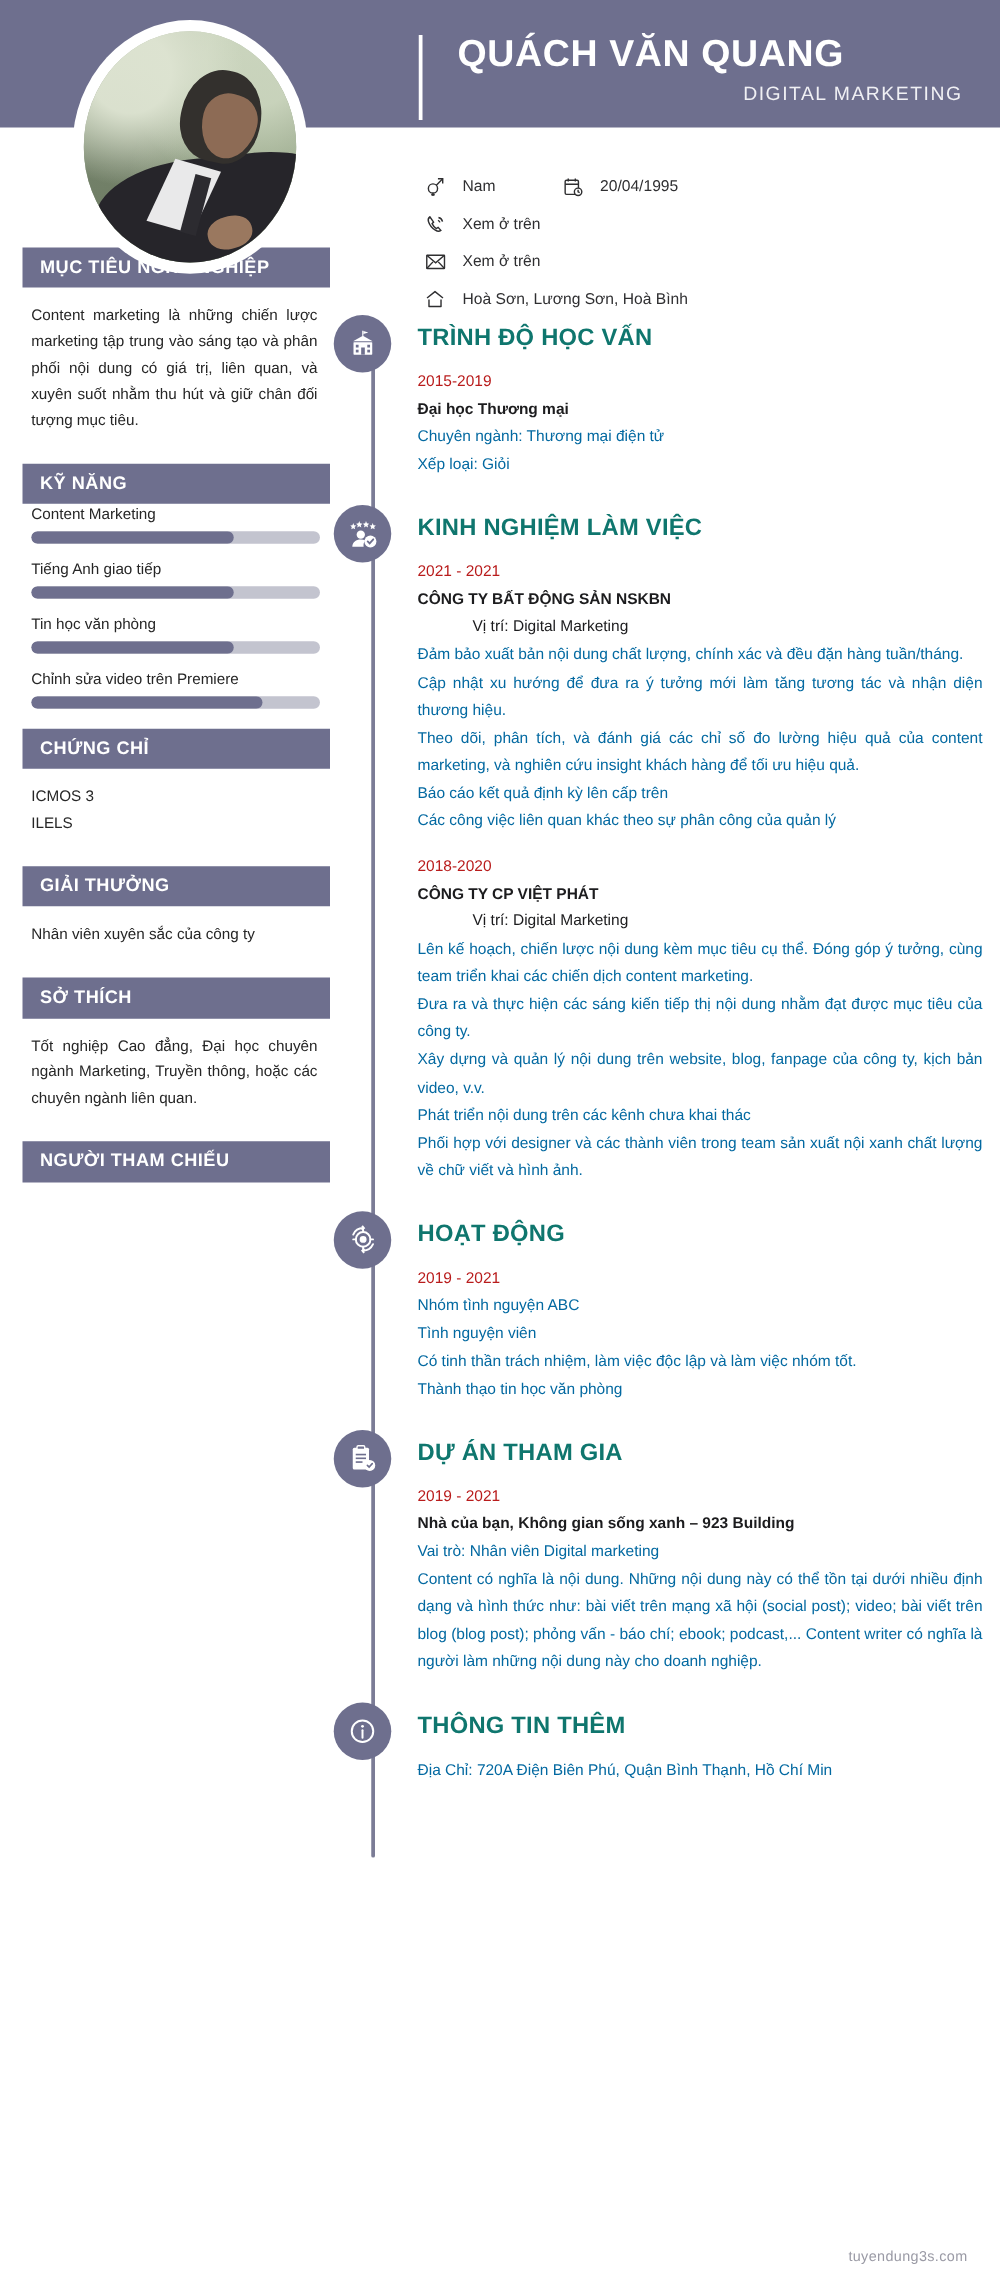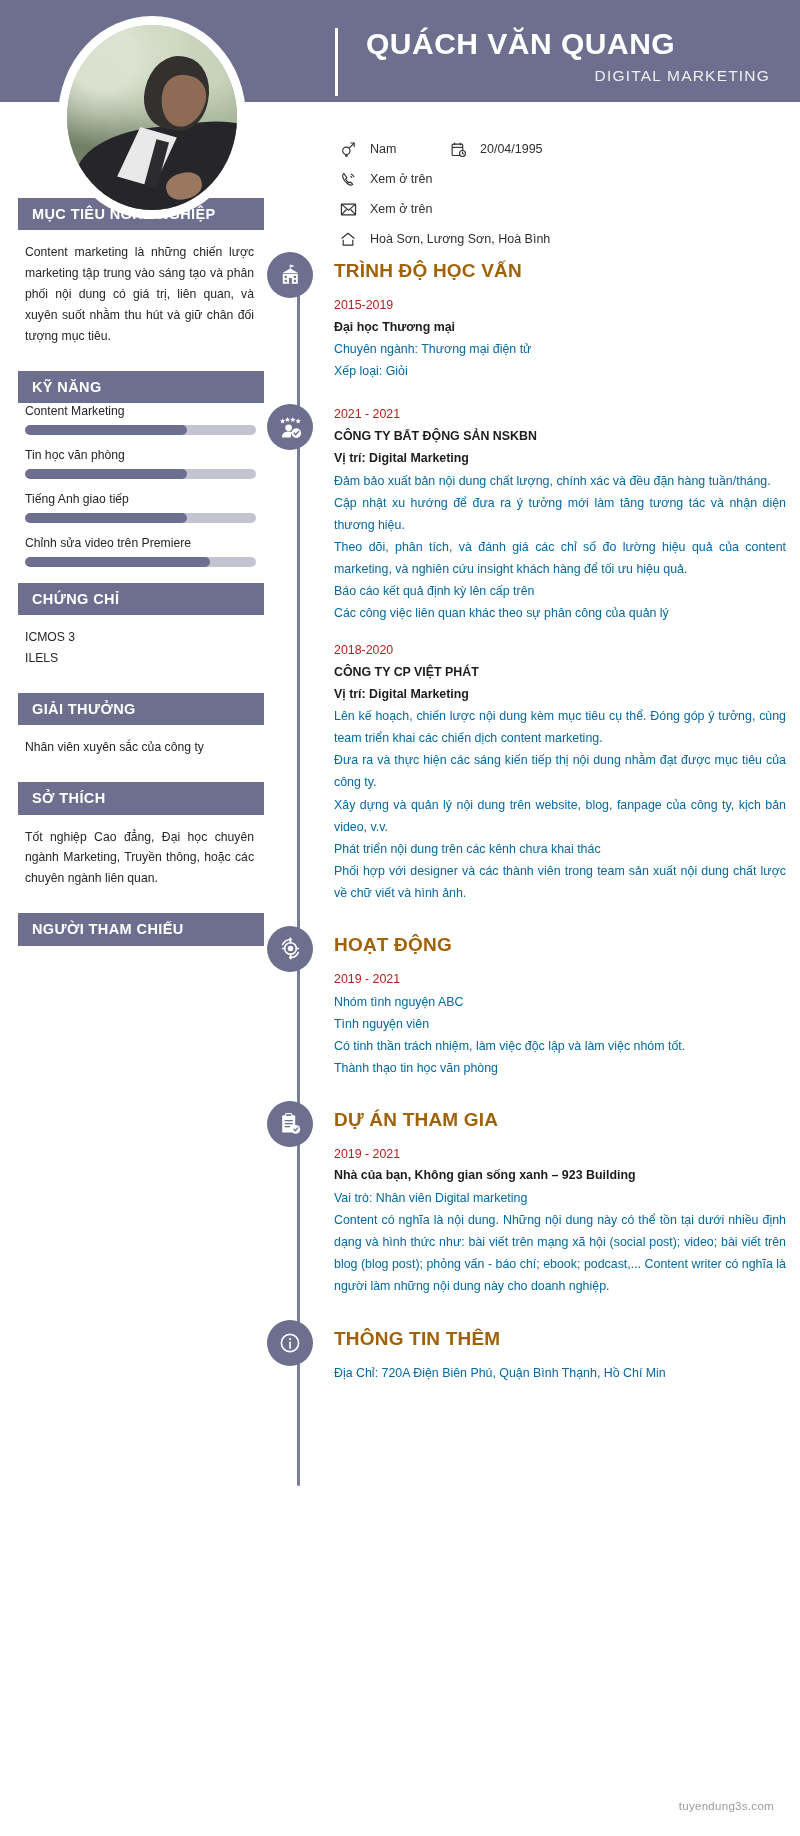"TRÌNH ĐỘ HỌC VẤN" .tl-title { color: #a16207 -> #0f766e }
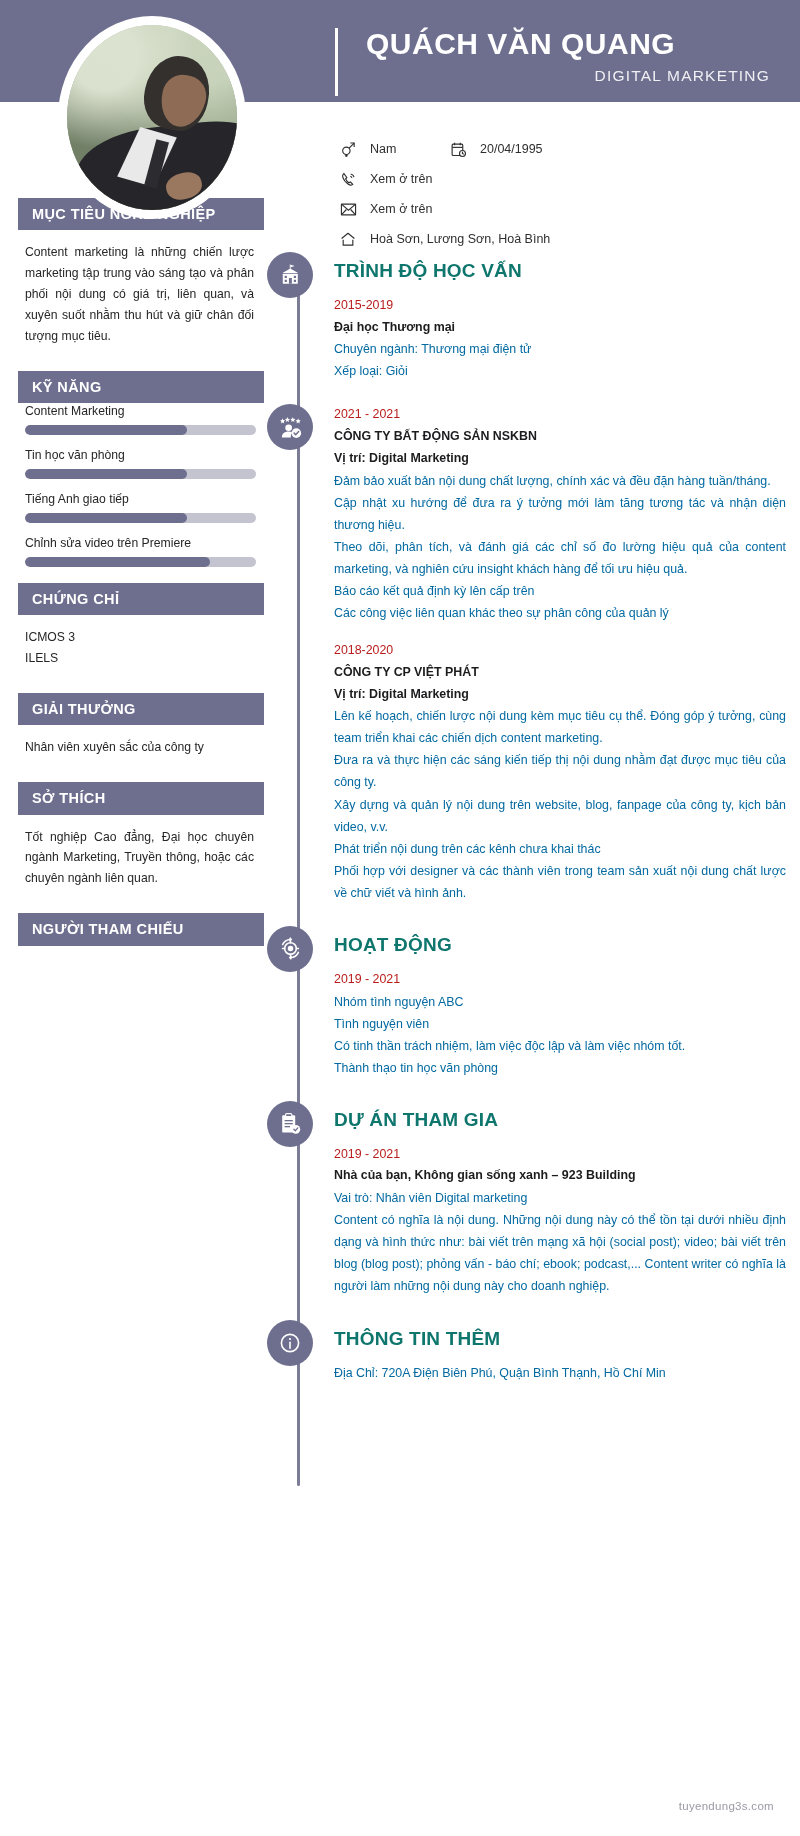"KINH NGHIỆM LÀM VIỆC" div.tl-title { html: none -> <div>KINH NGHIỆM LÀM VIỆC</div> }
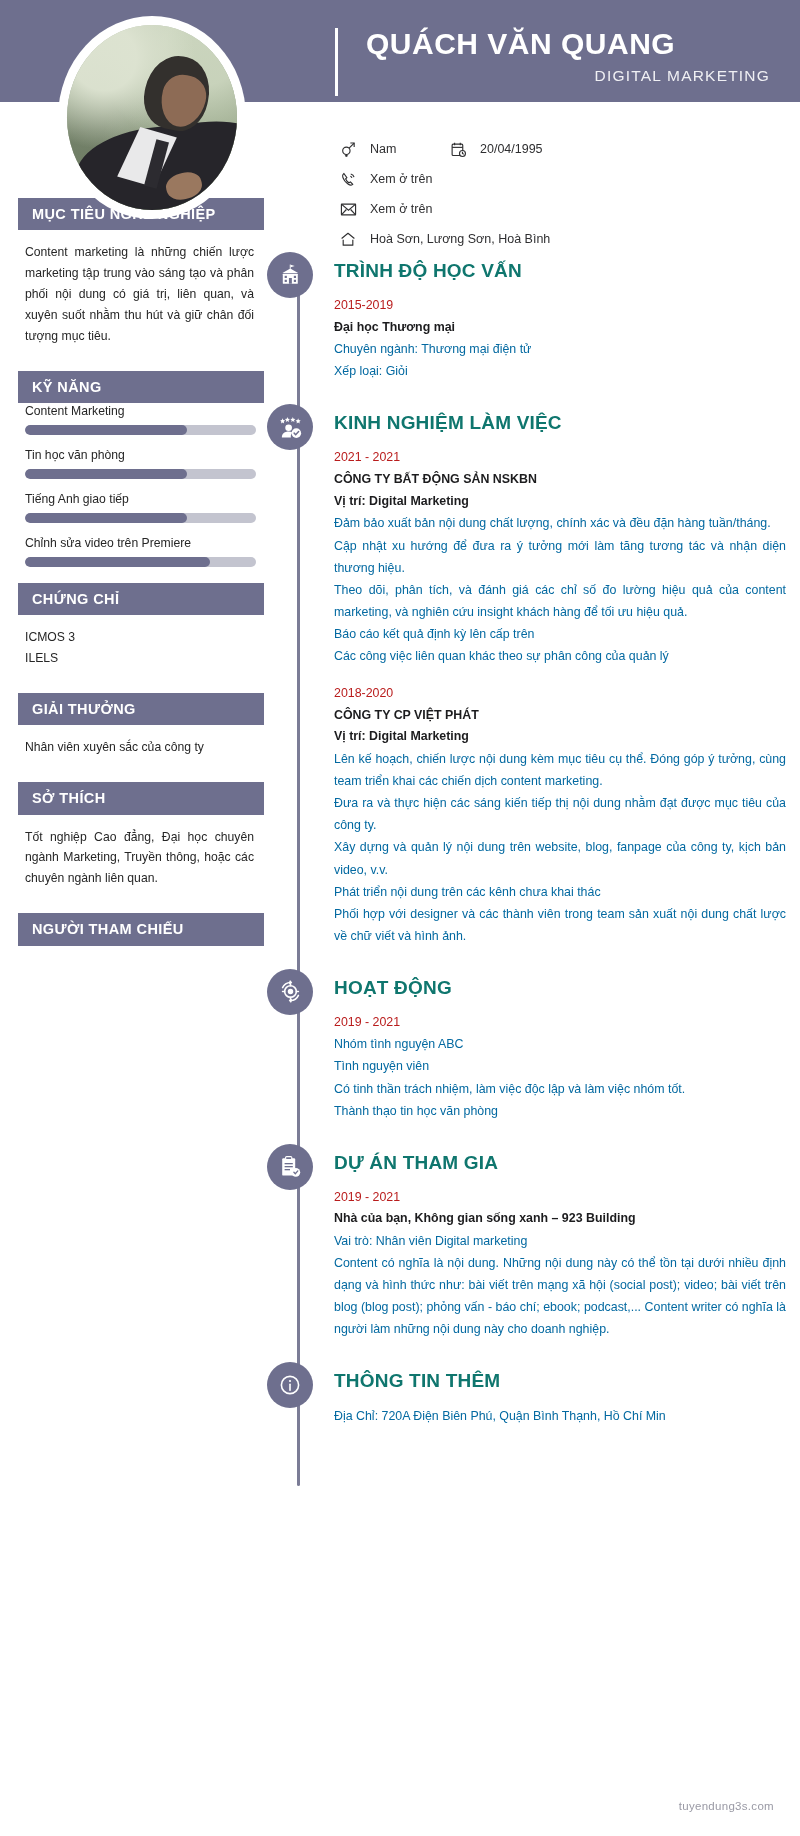"Tin học văn phòng" div.skill { order: before "Tiếng Anh giao tiếp" -> after "Tiếng Anh giao tiếp" }
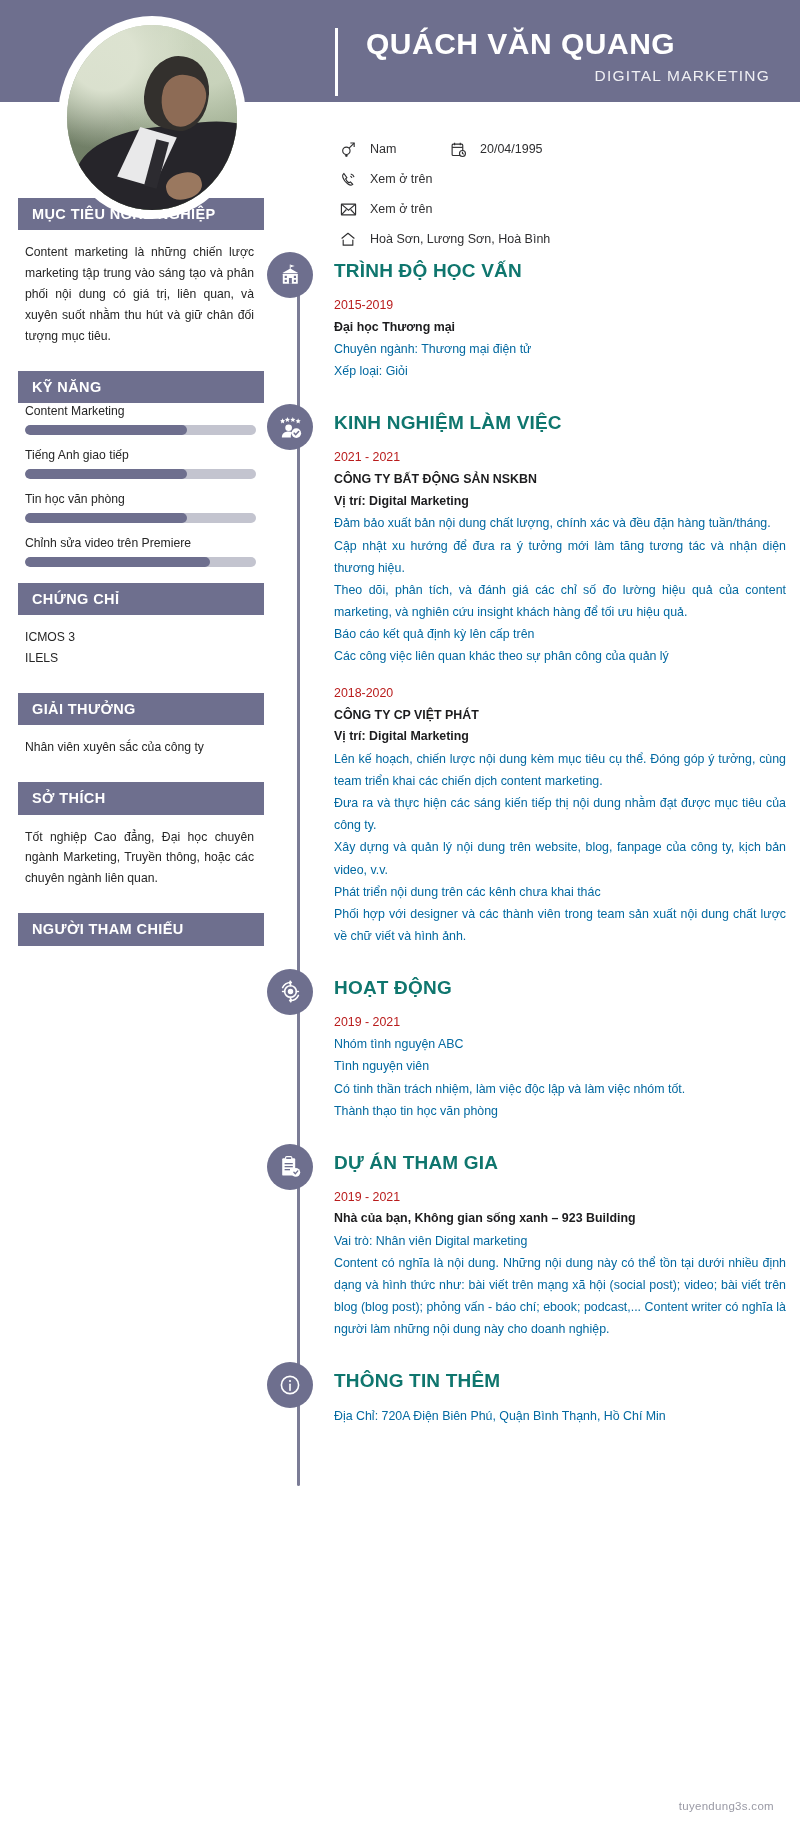"Vị trí: Digital Marketing" .e-role { font-weight: bold -> normal; margin-left: none -> 44px }
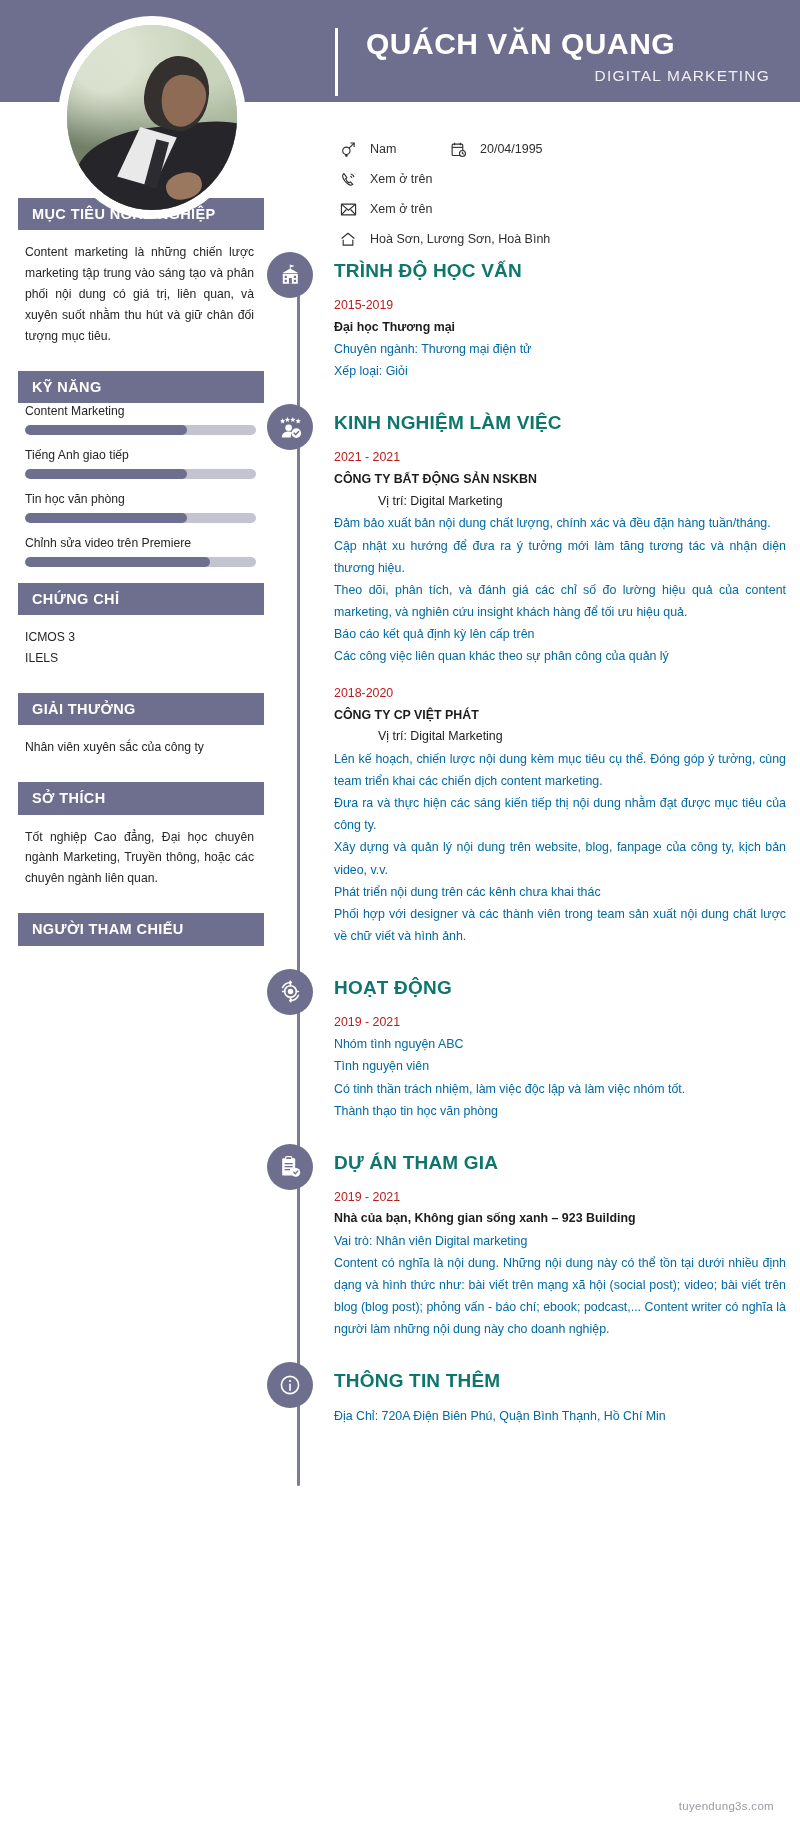"Phối hợp với designer và" div.e-line { text: dung chất lược -> xanh chất lượng }
